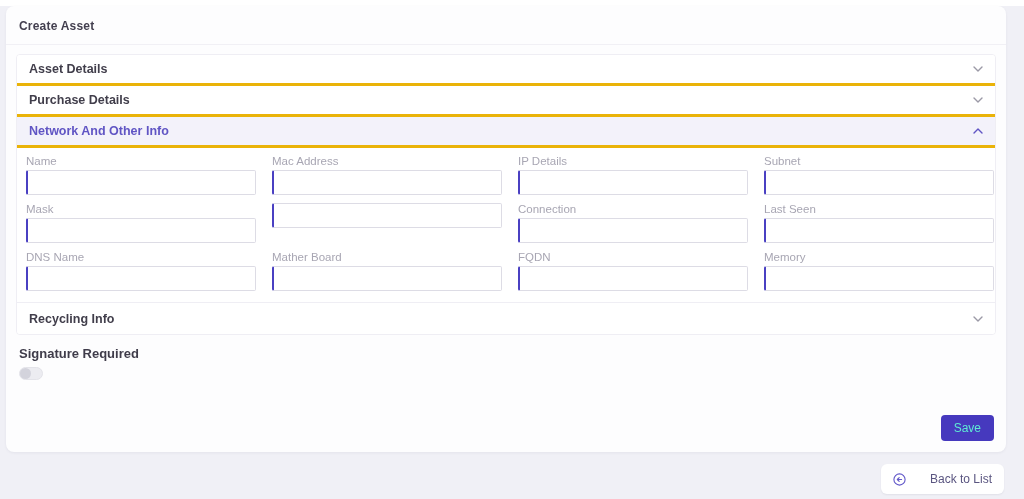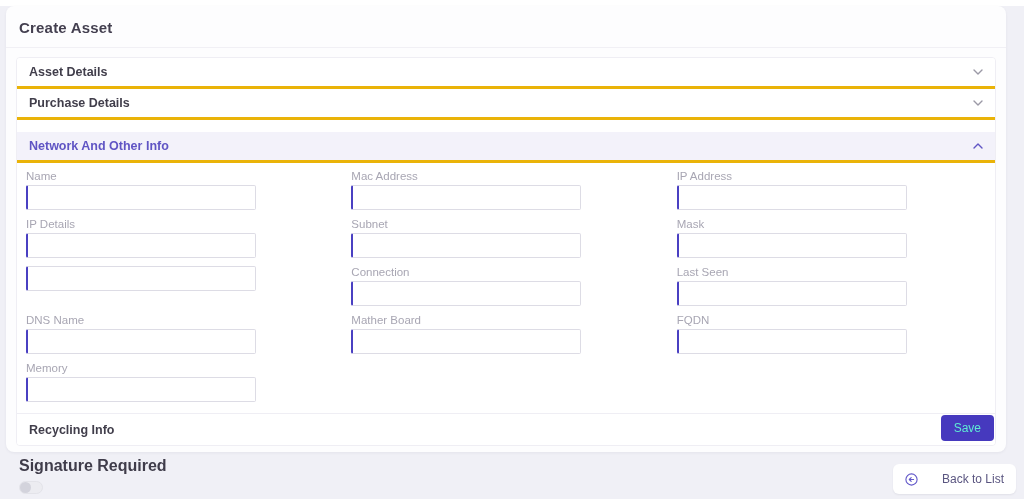"Create Asset" .card-title { font-size: 15px -> 12px }
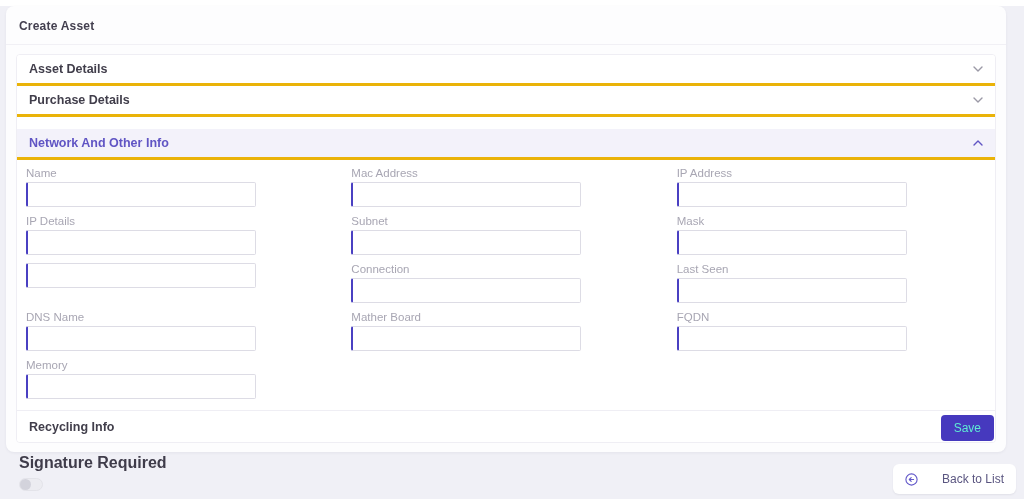"Network And Other Info" .acc-row.active { margin-top: 12px -> none }
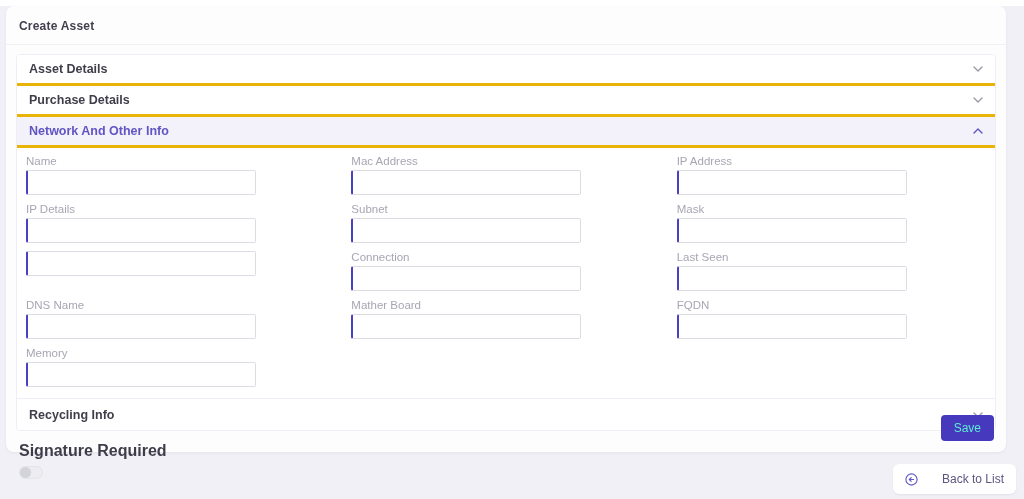"Name" .grid { grid-template-columns: repeat(3, 1fr) -> repeat(4, 1fr) }
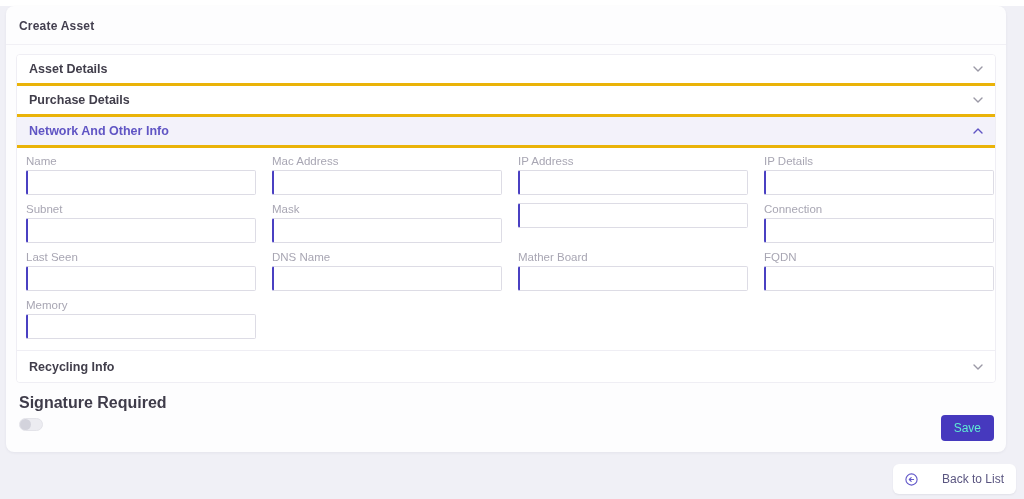"IP Address" div.field { html: <div> <div>IP Address</div> <input> </div> -> none }
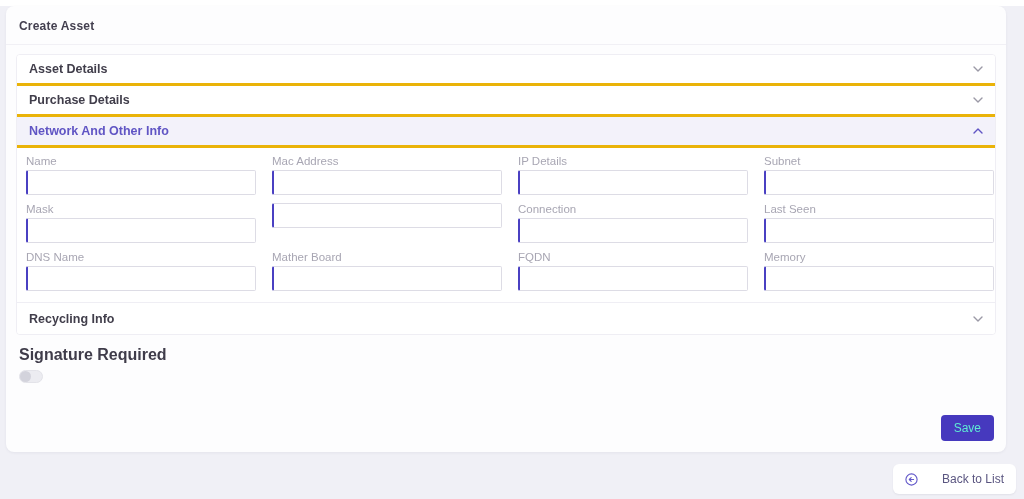"Signature Required" .sig-label { font-size: 16px -> 13px }
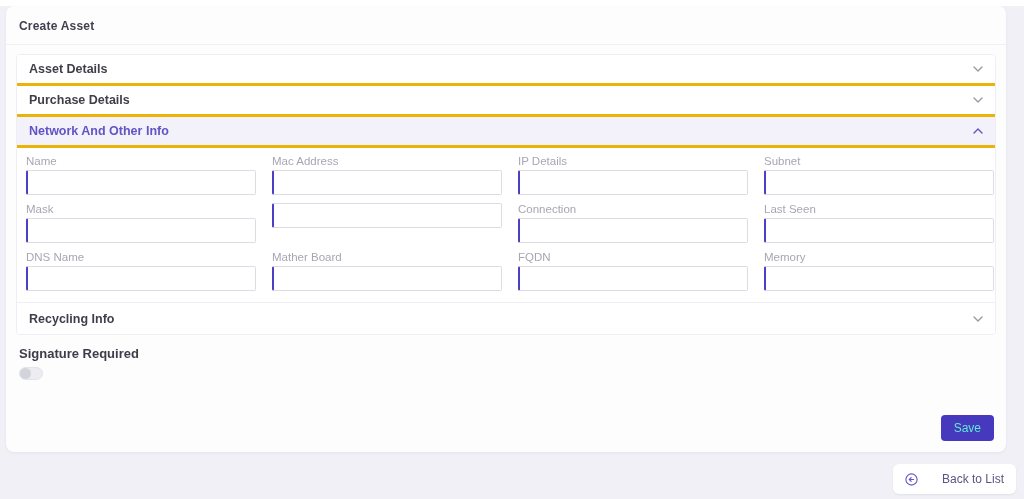"Back to List" .back-btn { right: 8px -> 20px }
